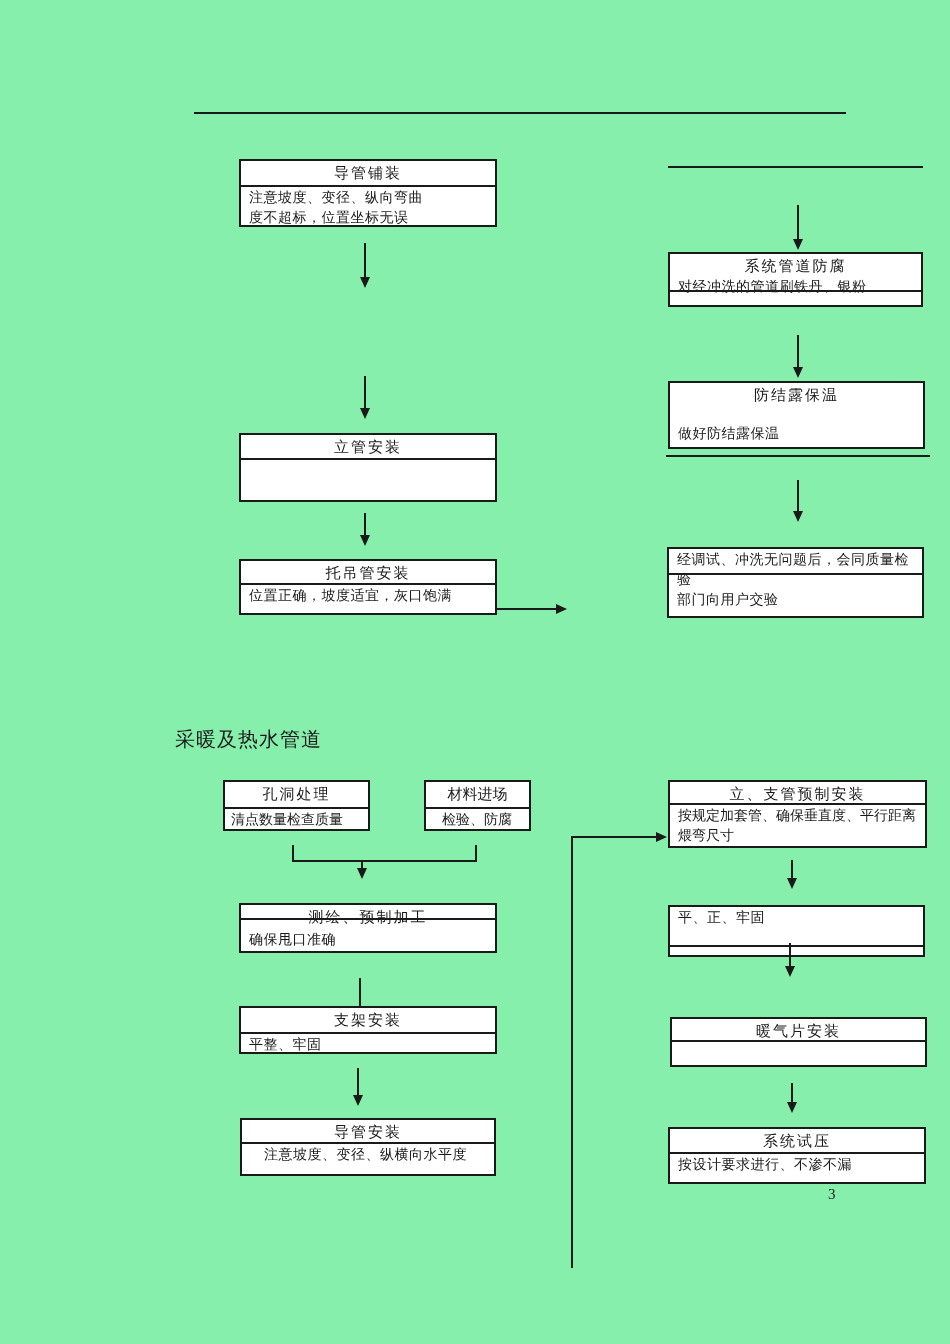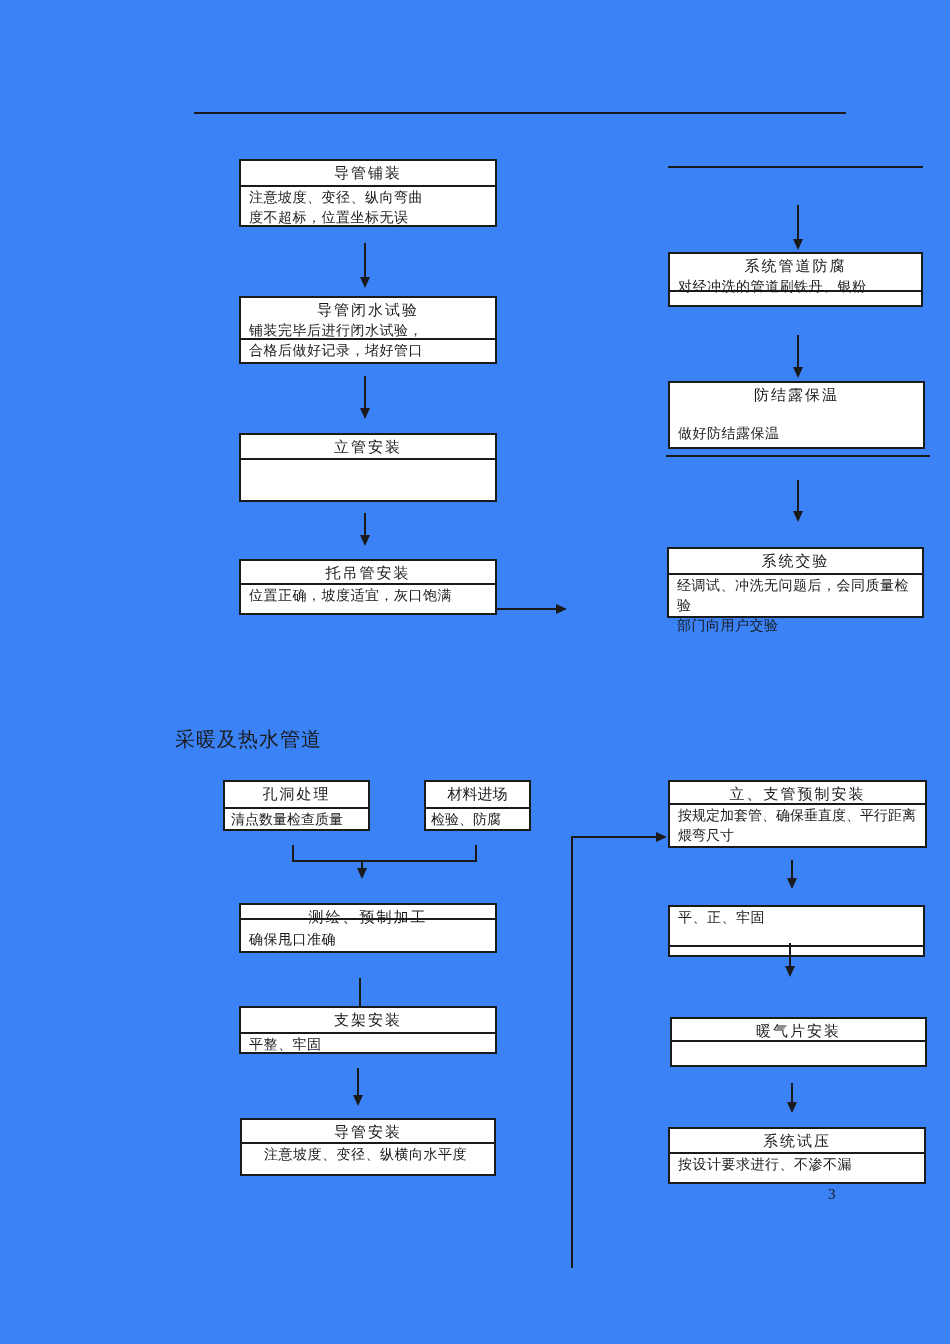"导管铺装" .page { background: #3b82f6 -> #86efac }
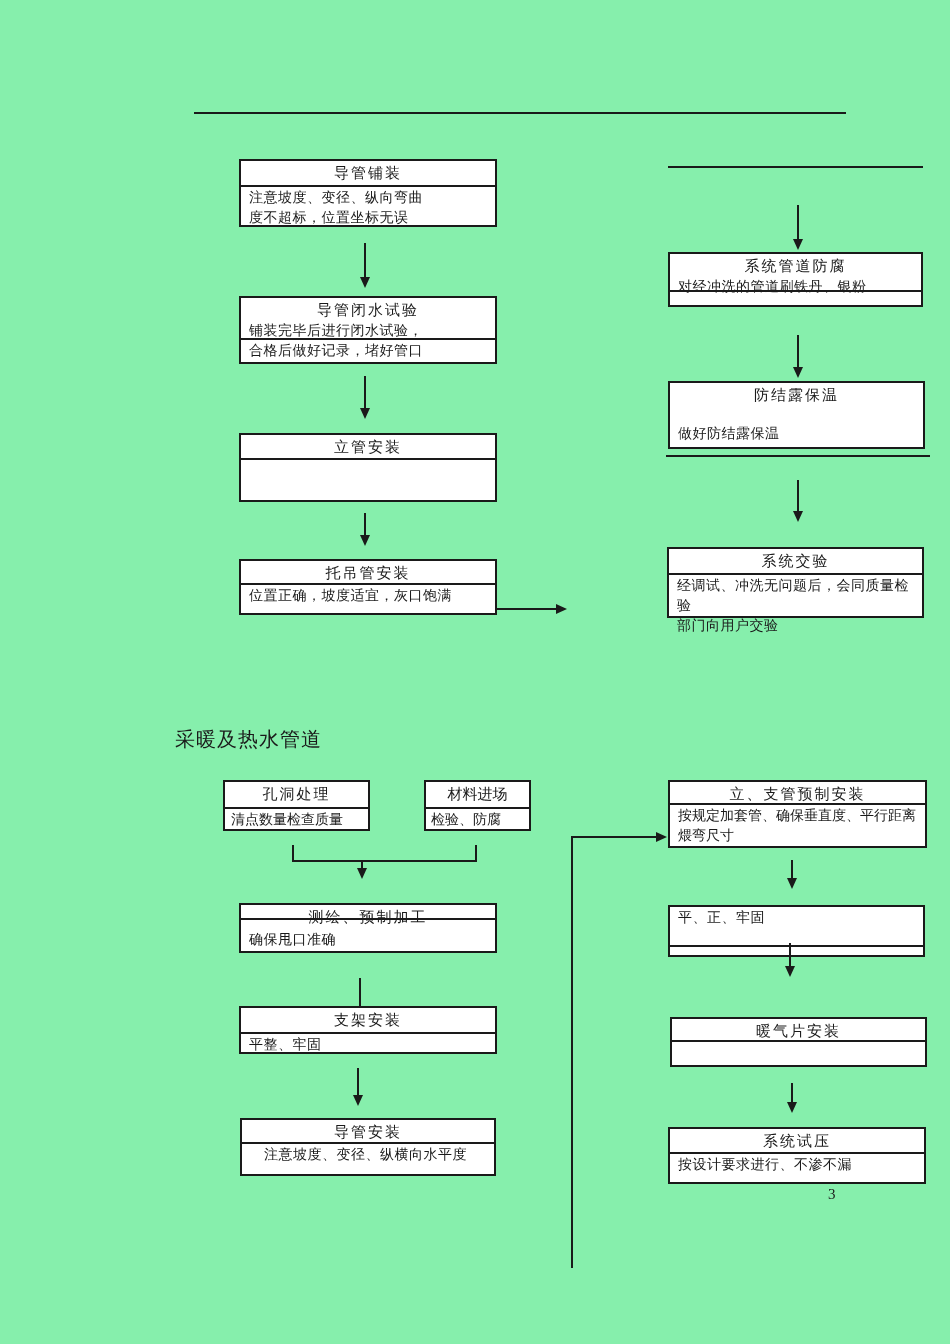"导管闭水试验" div.box { html: <div> <div>导管闭水试验</div> <div></div> <div>铺装完毕后进行闭水试验， 合格后做好记录，堵好管口</div> </div> -> none }
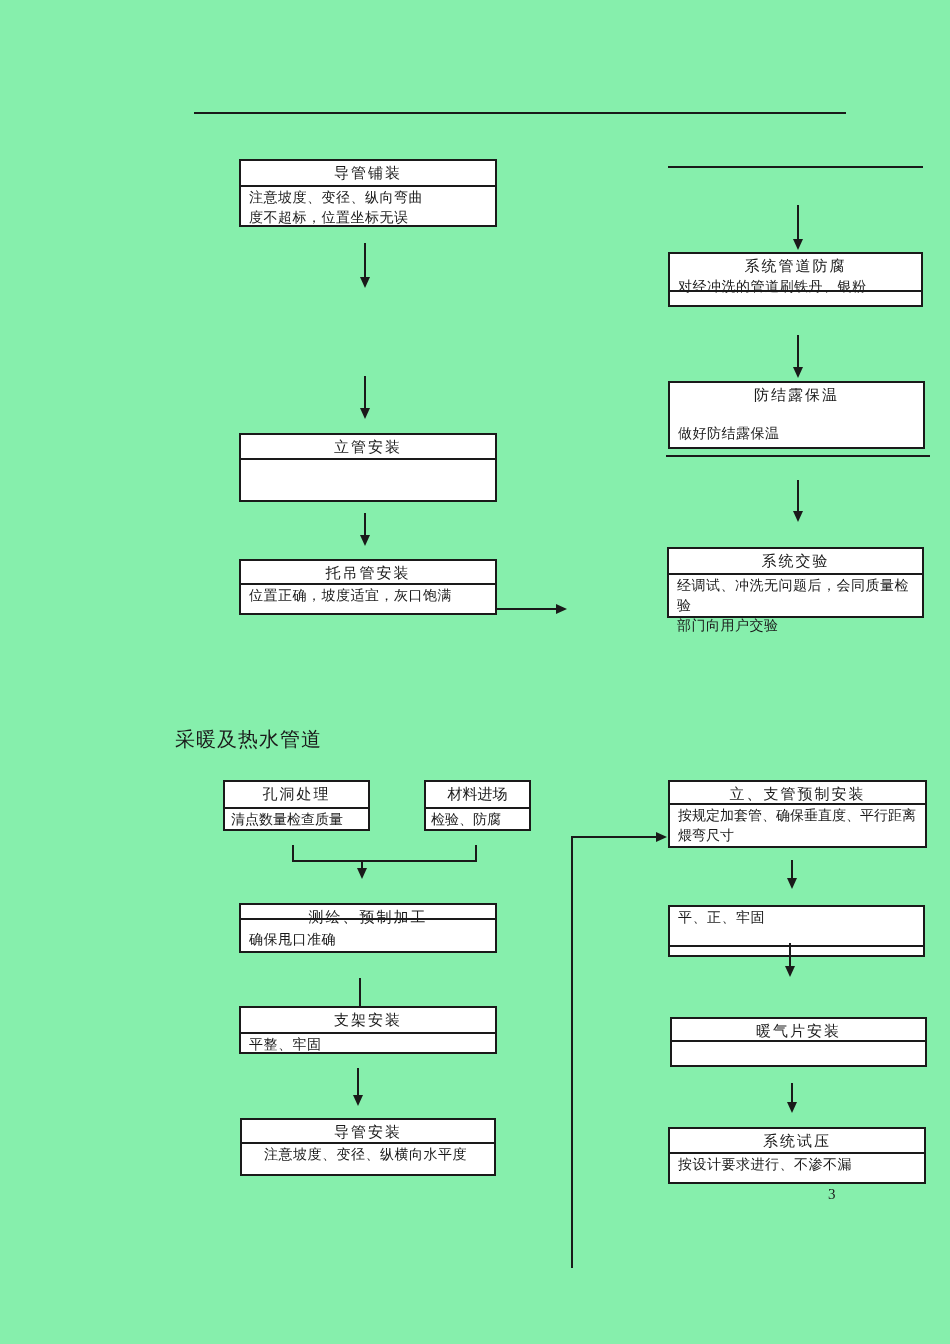"系统交验" div.bt { html: <div>系统交验</div> -> none }
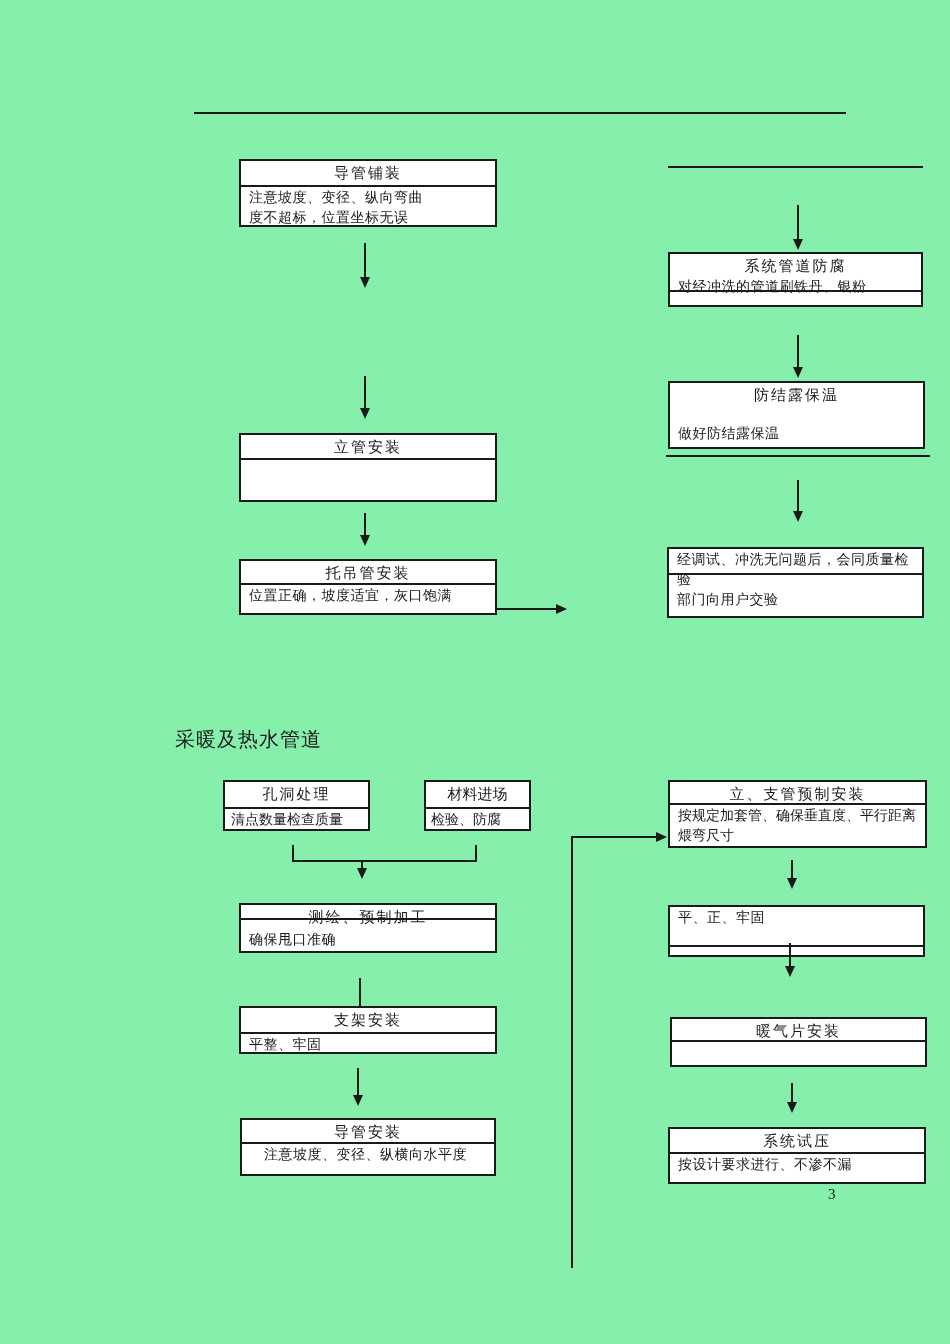"检验、防腐" div.bb { padding-left: 5px -> 16px }
